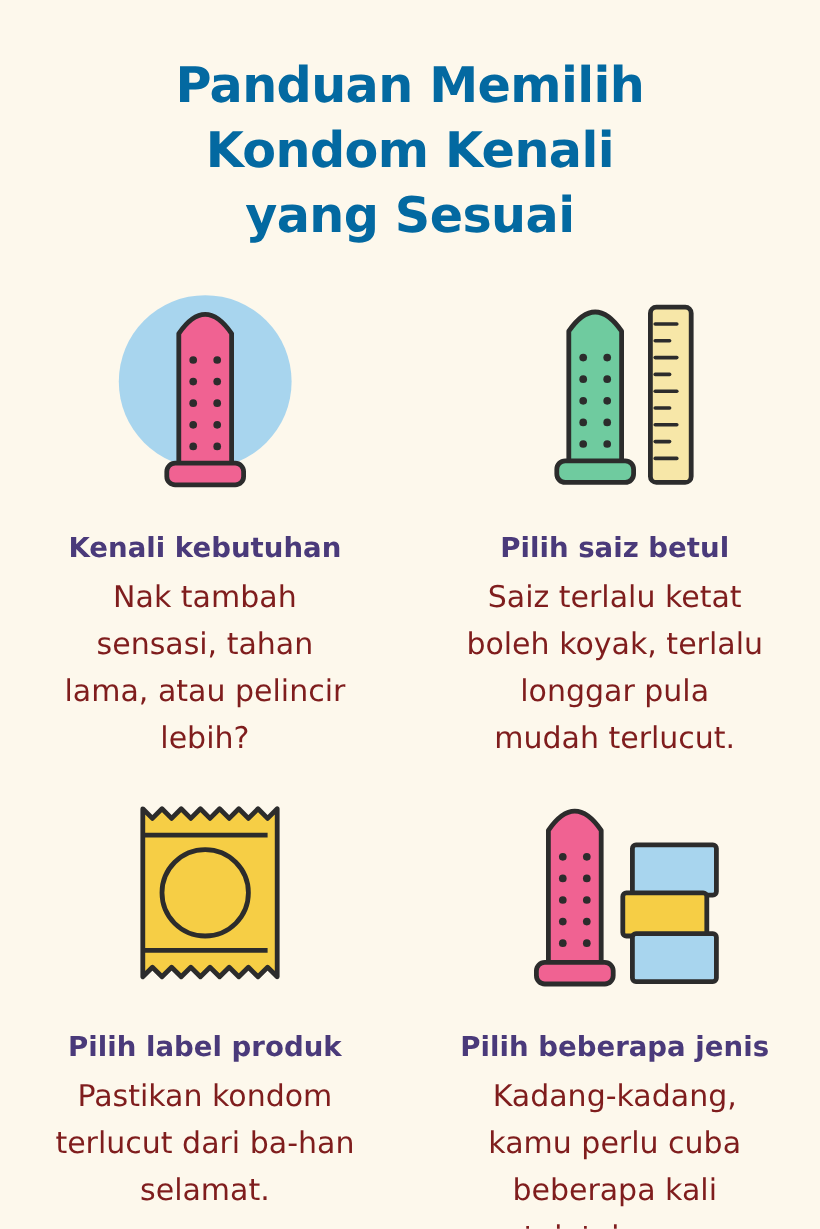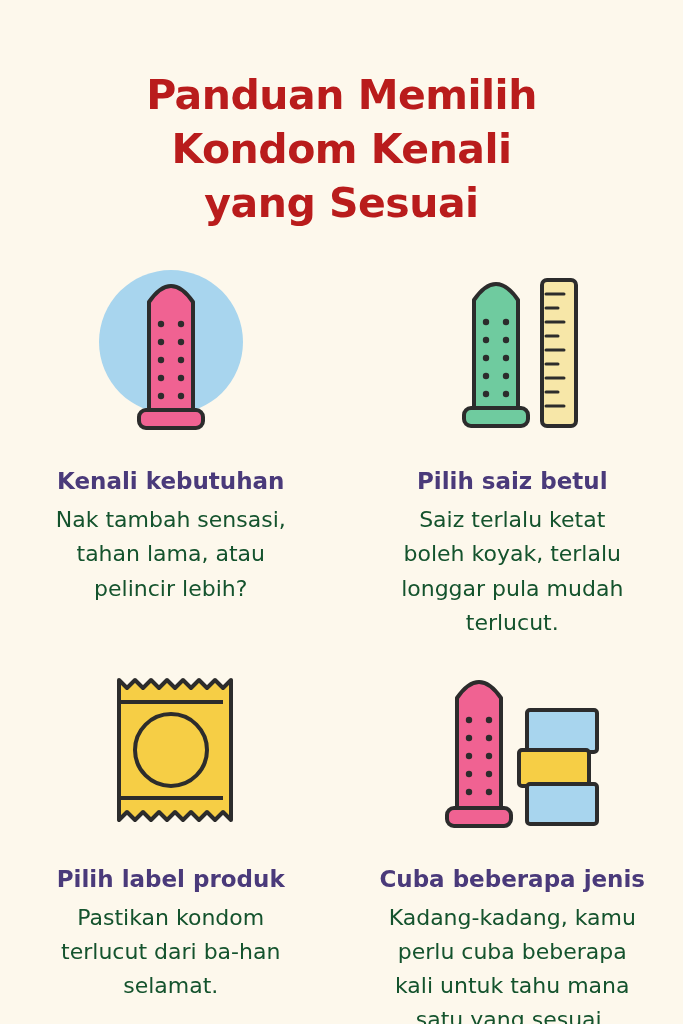"Panduan Memilih" .title { color: #b91c1c -> #0369a1; padding: 68px 40px 0 40px -> 44px 40px 0 40px }
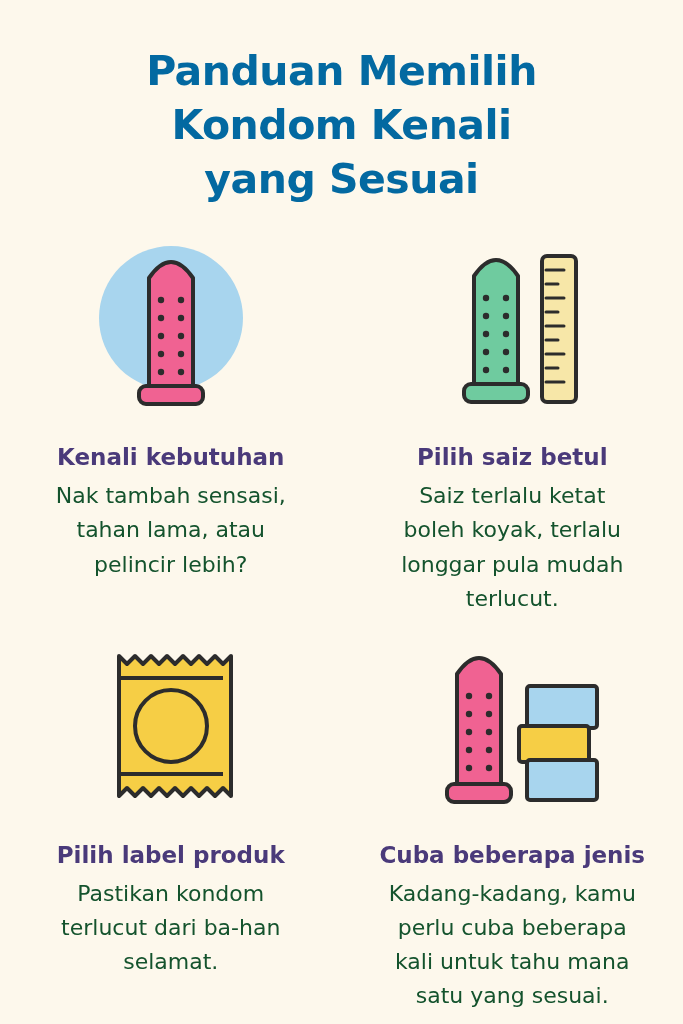"Nak tambah sensasi, tahan lama," .cell-body { color: #14532d -> #7f1d1d; font-size: 22px -> 25px }
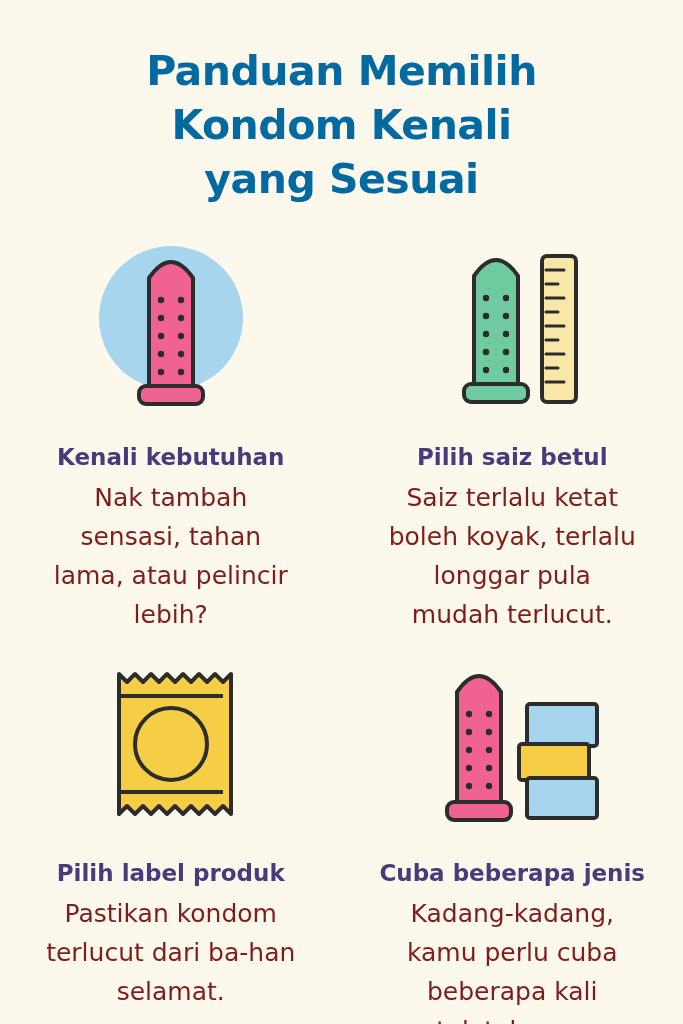"Cuba beberapa jenis" div.cell-title { text: Cuba -> Pilih }
